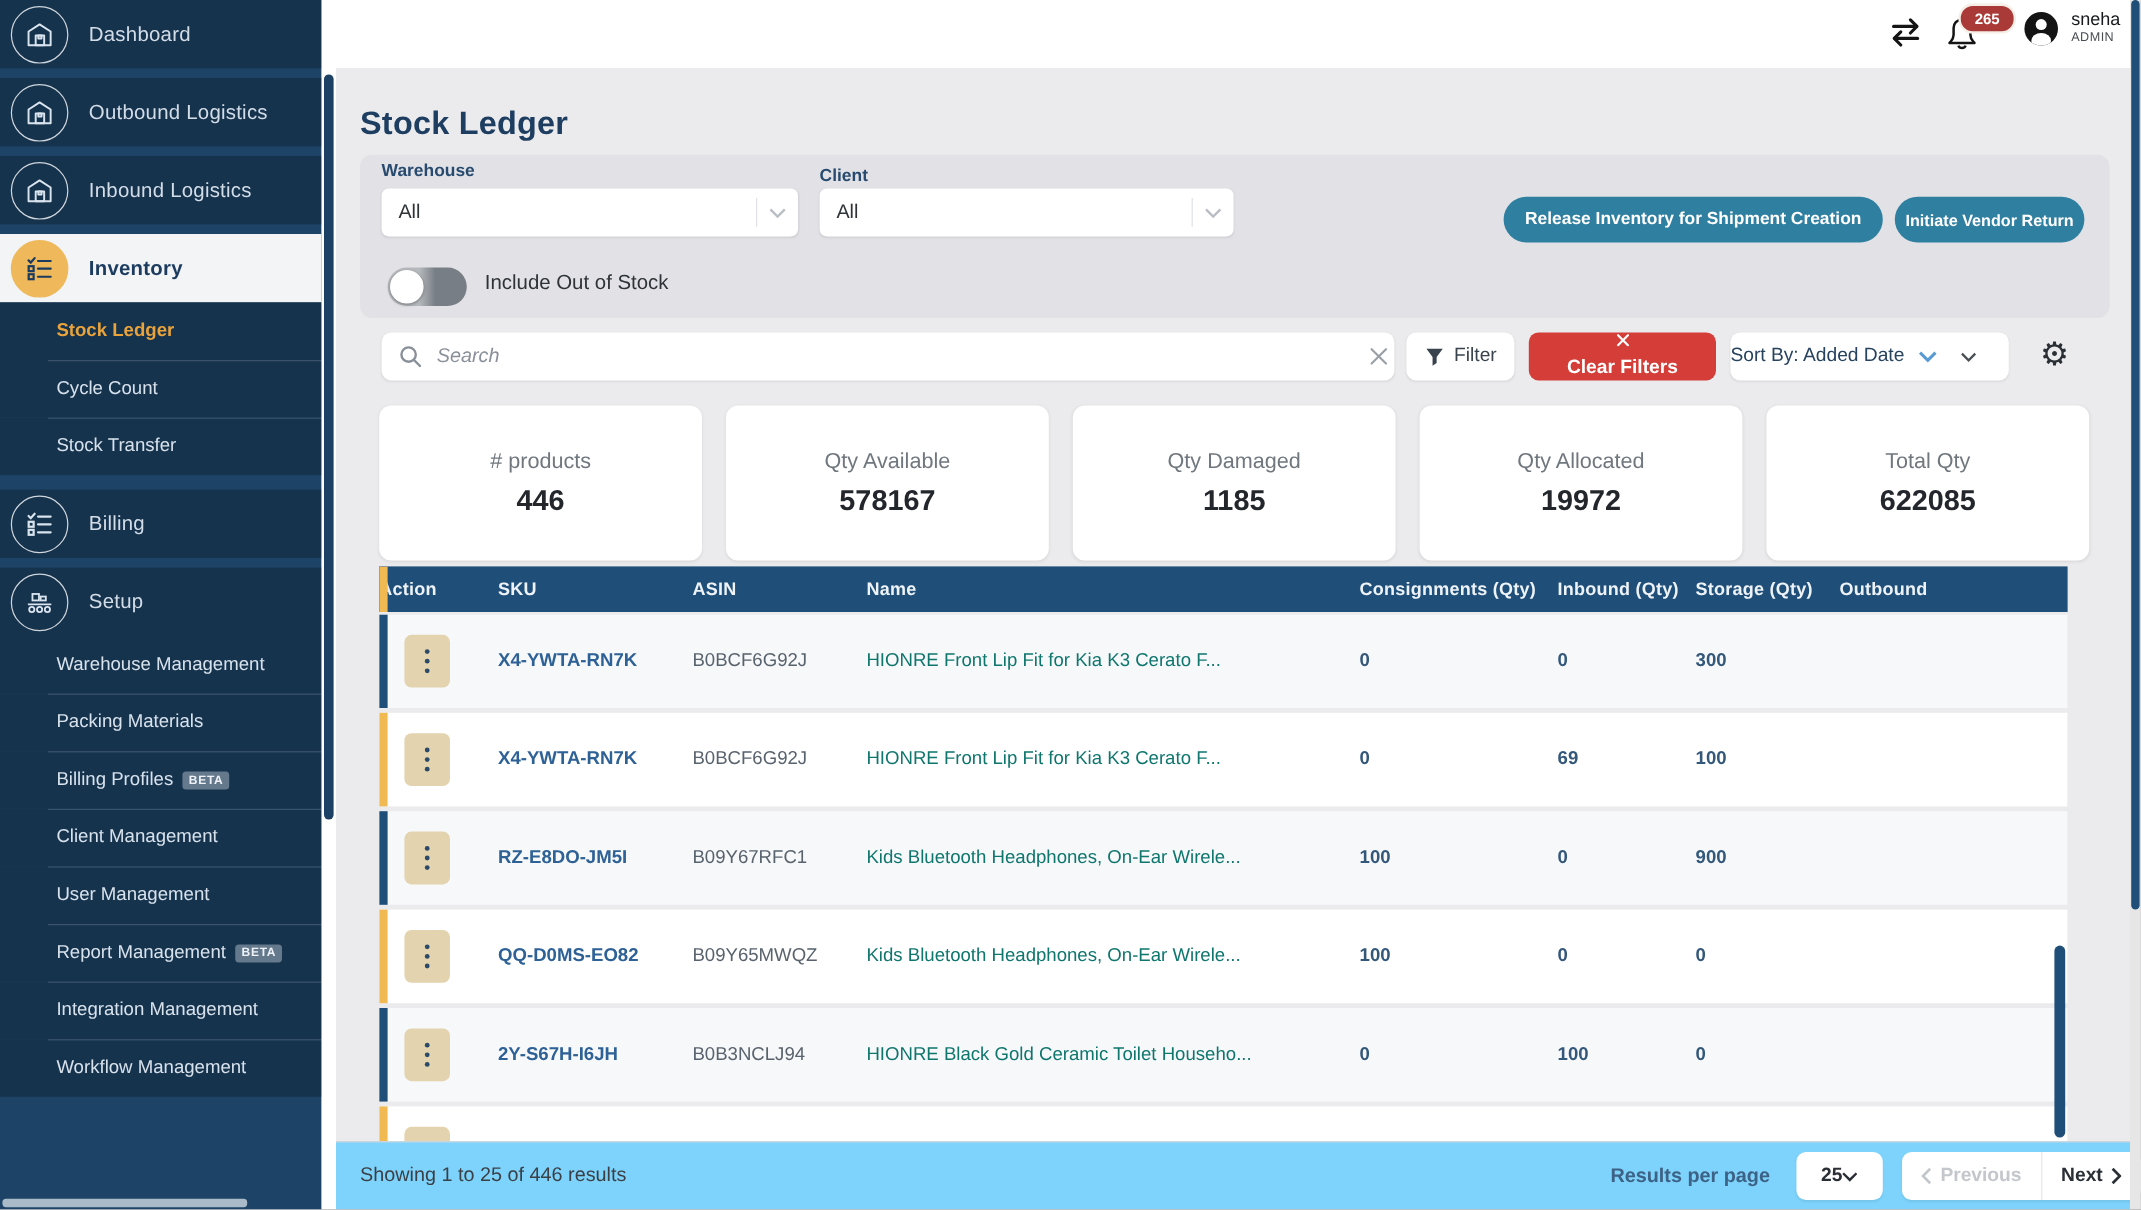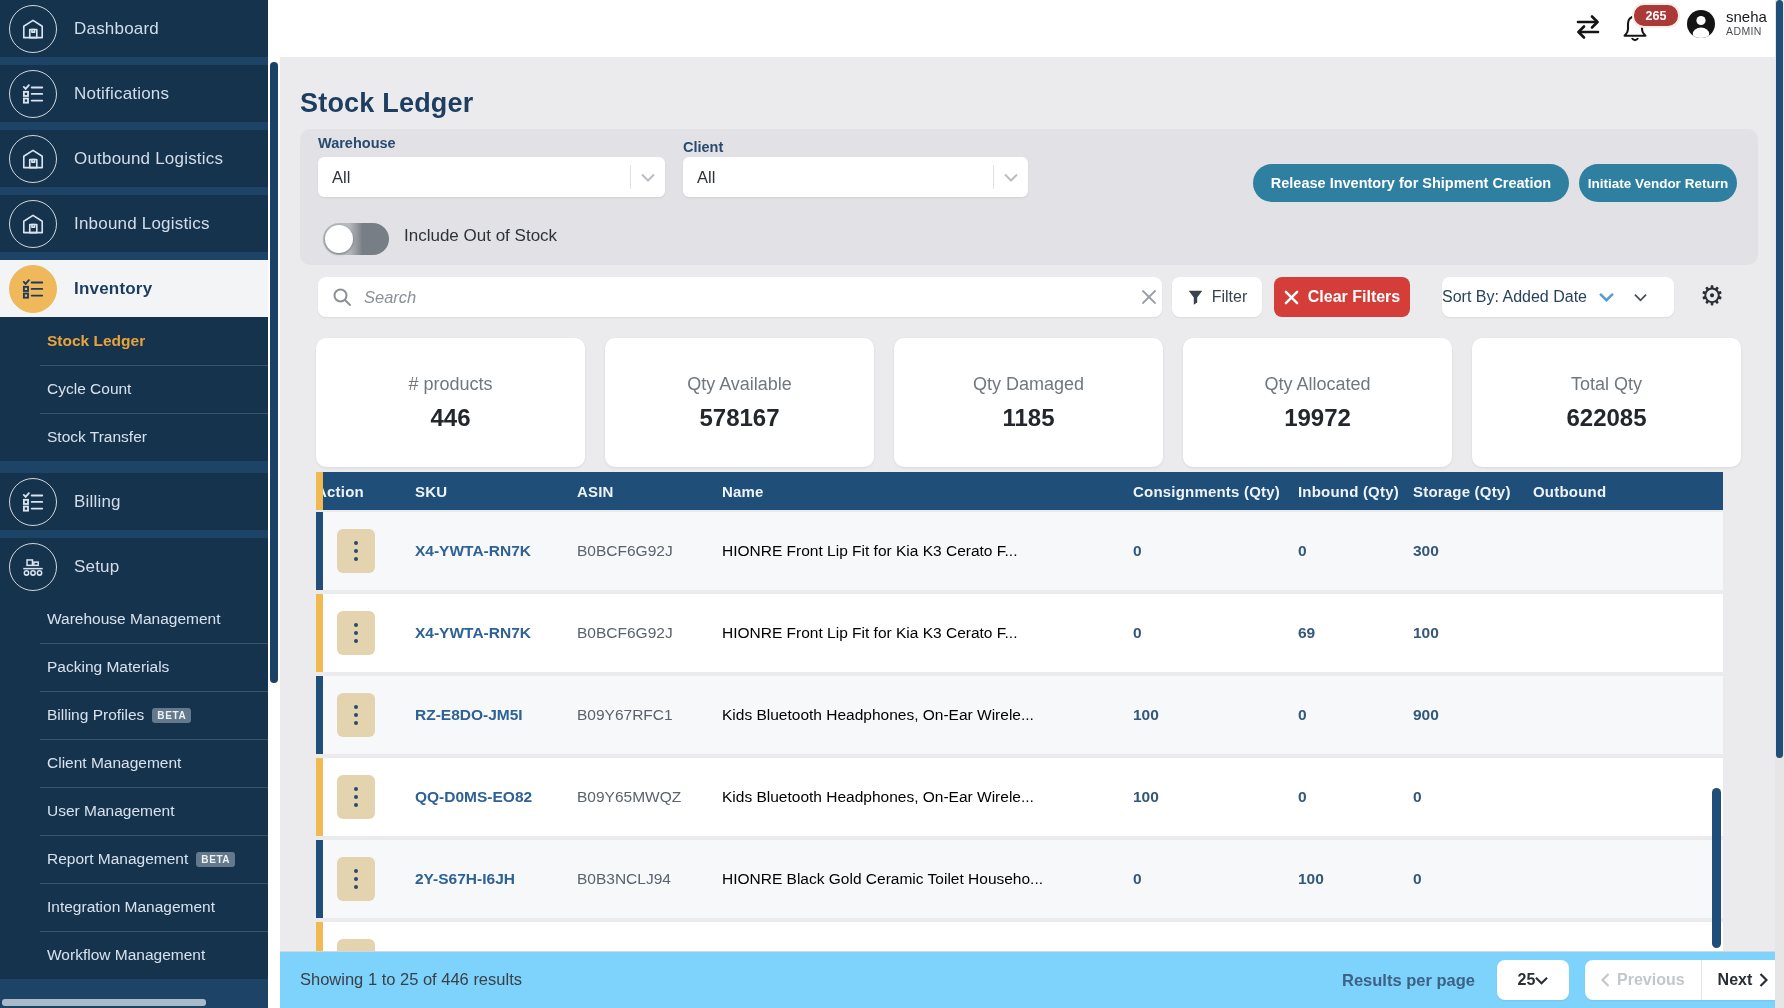"Notifications" div.side-item { html: <div> <span> <svg> <polyline></polyline> <rect></rect> <rect></rect> <line></line> <line></line> <line></line> </svg> </span> <span>Notifications</span> </div> -> none }
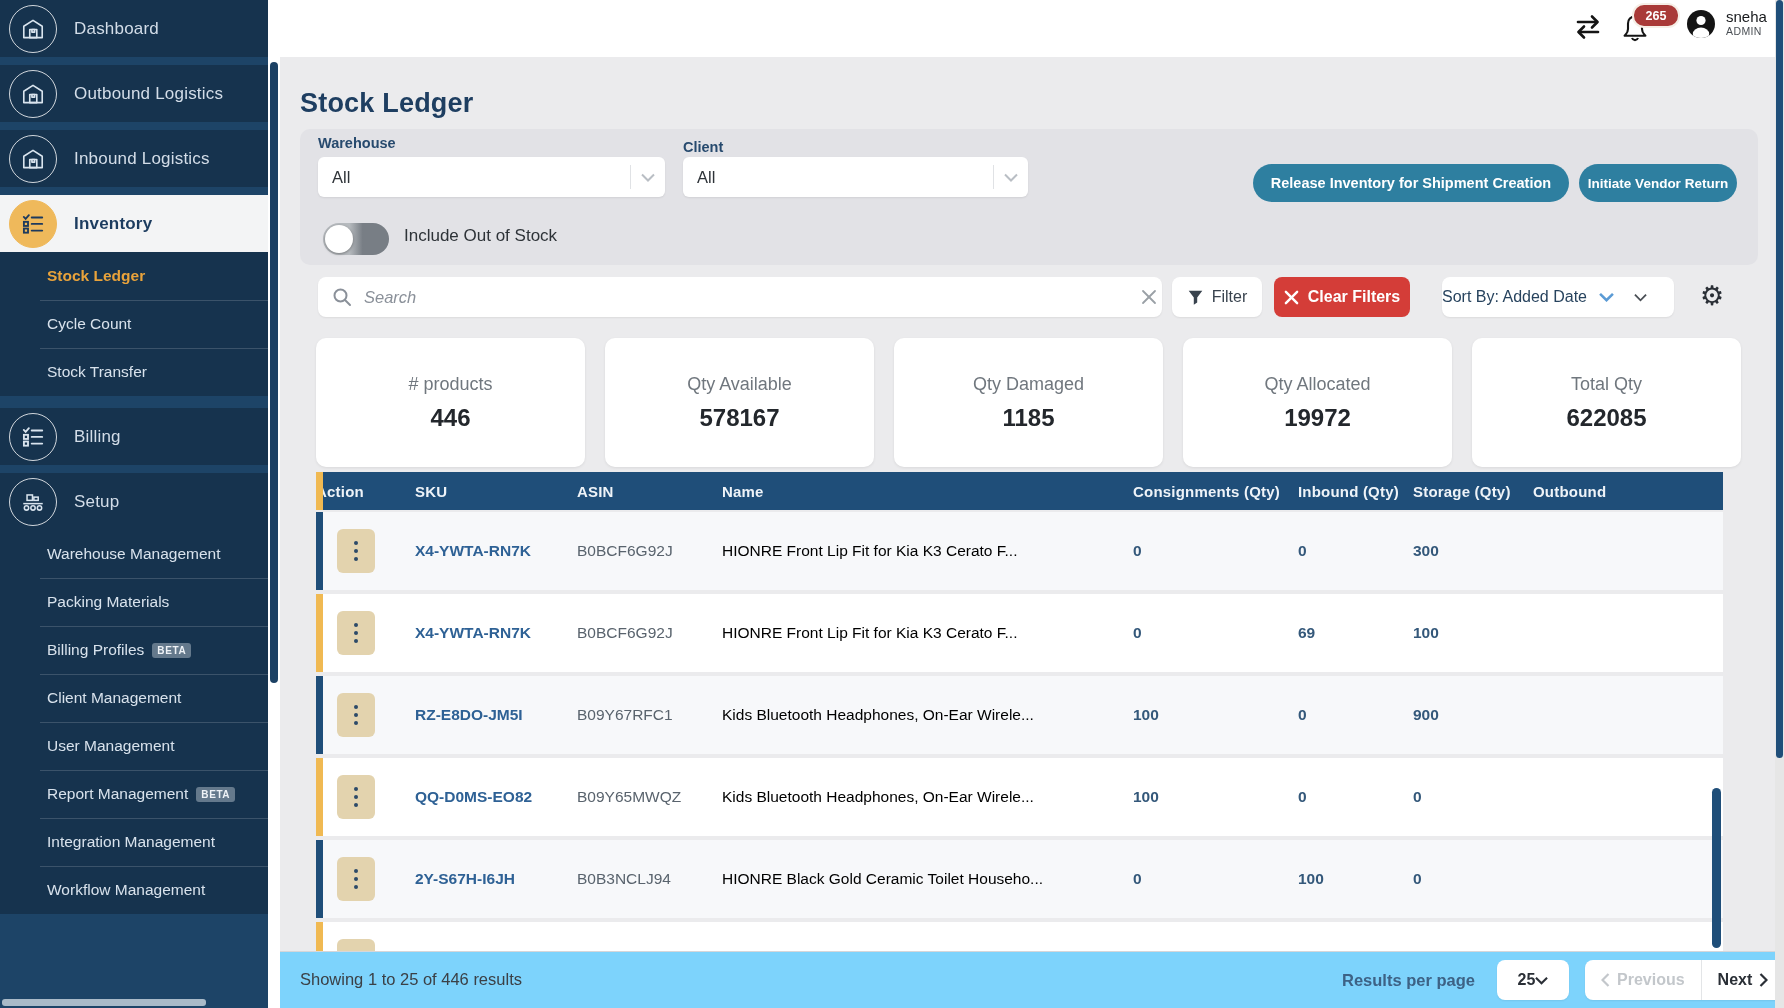"Clear Filters" .btn-clear { flex-direction: none -> column; width: 136px -> 156px }
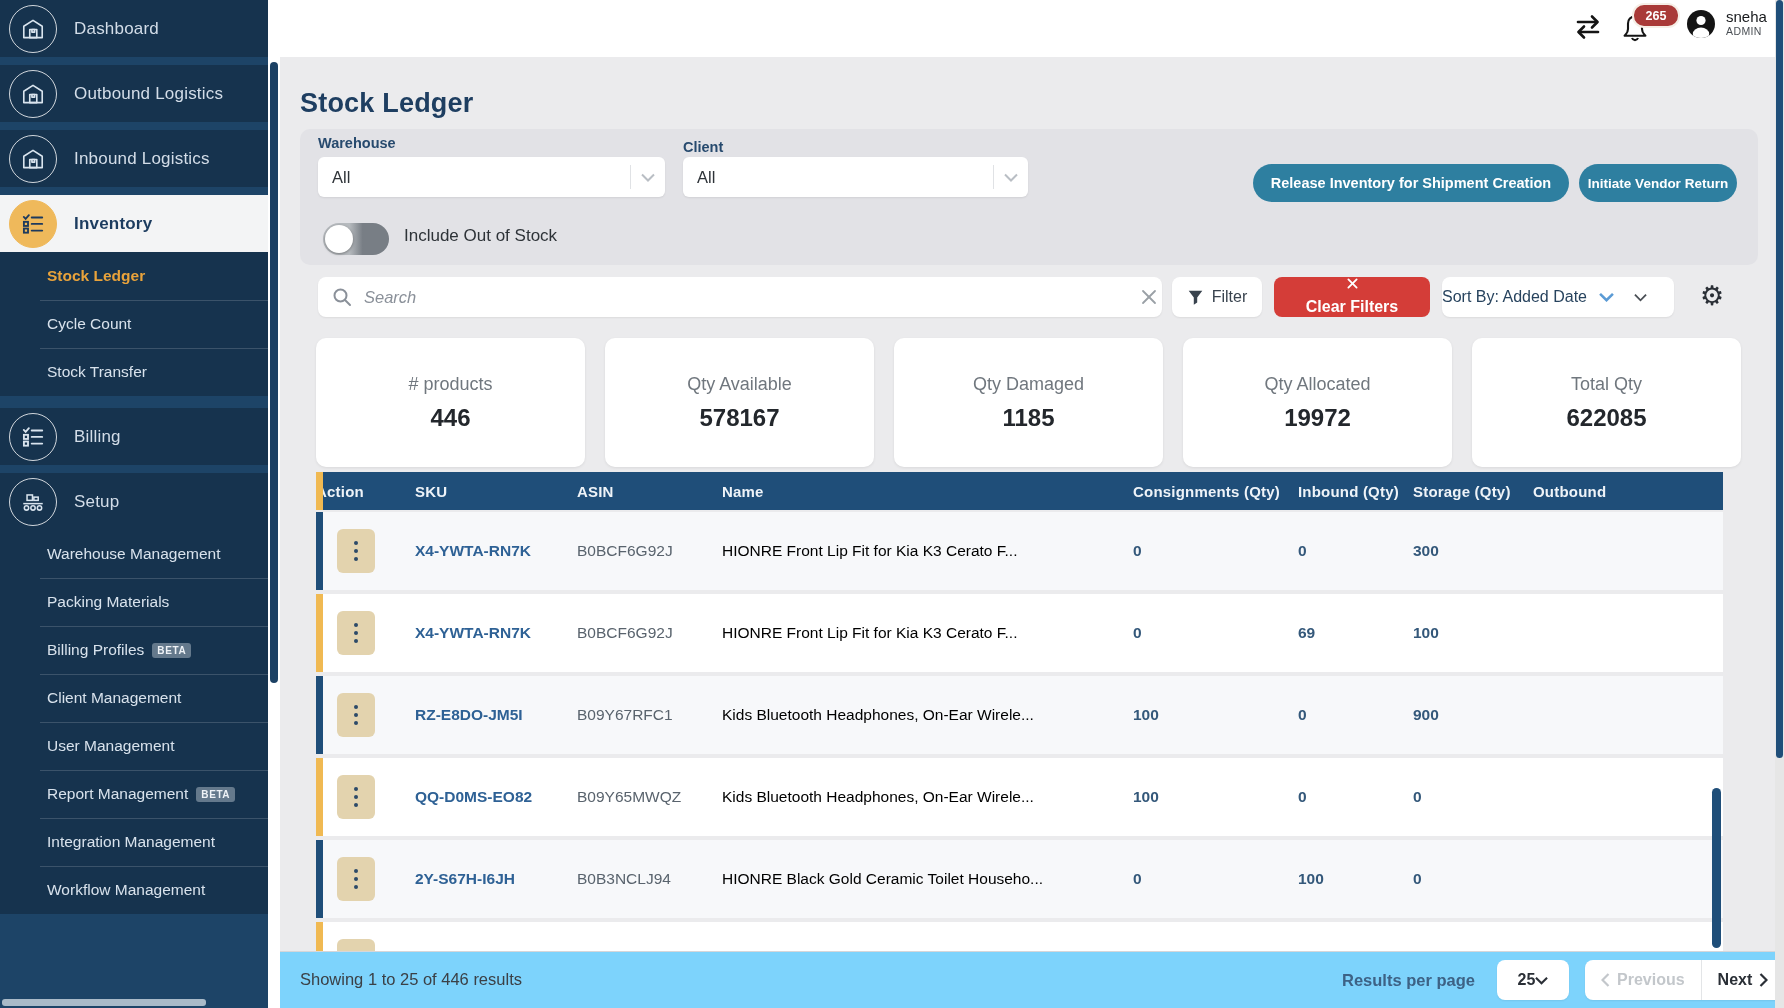"HIONRE Front Lip Fit for" .cell-name { color: #000000 -> #0f766e }
